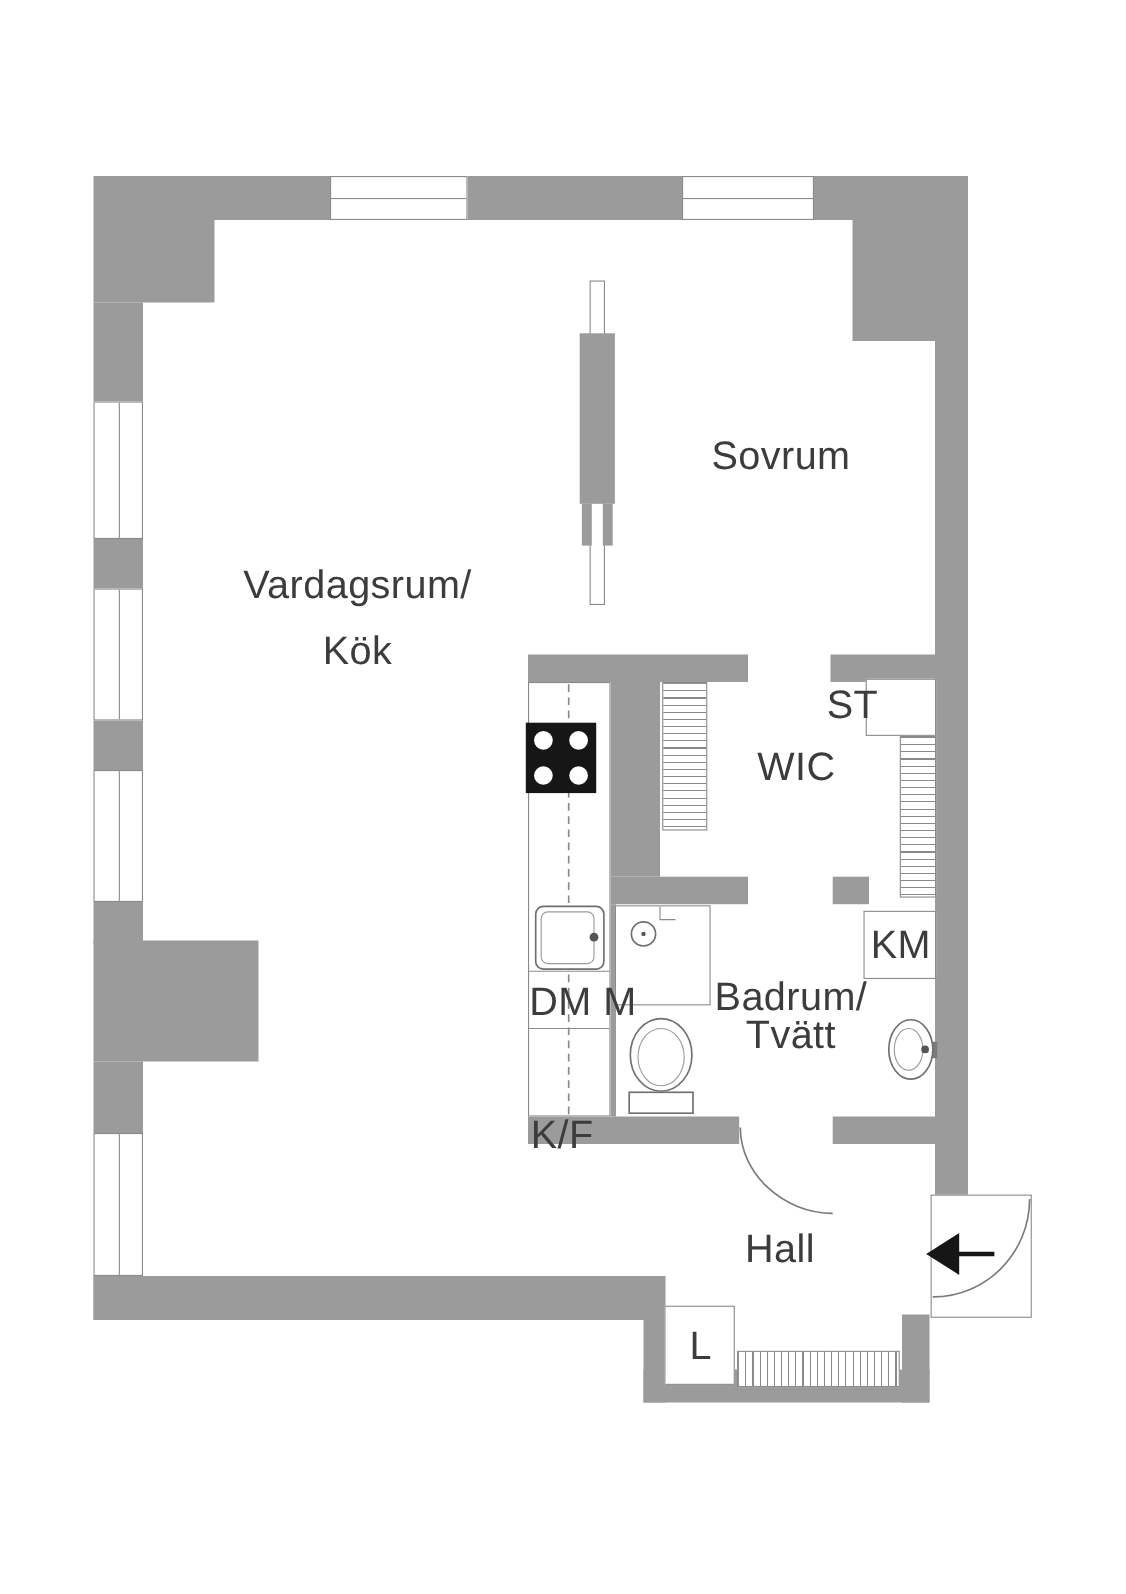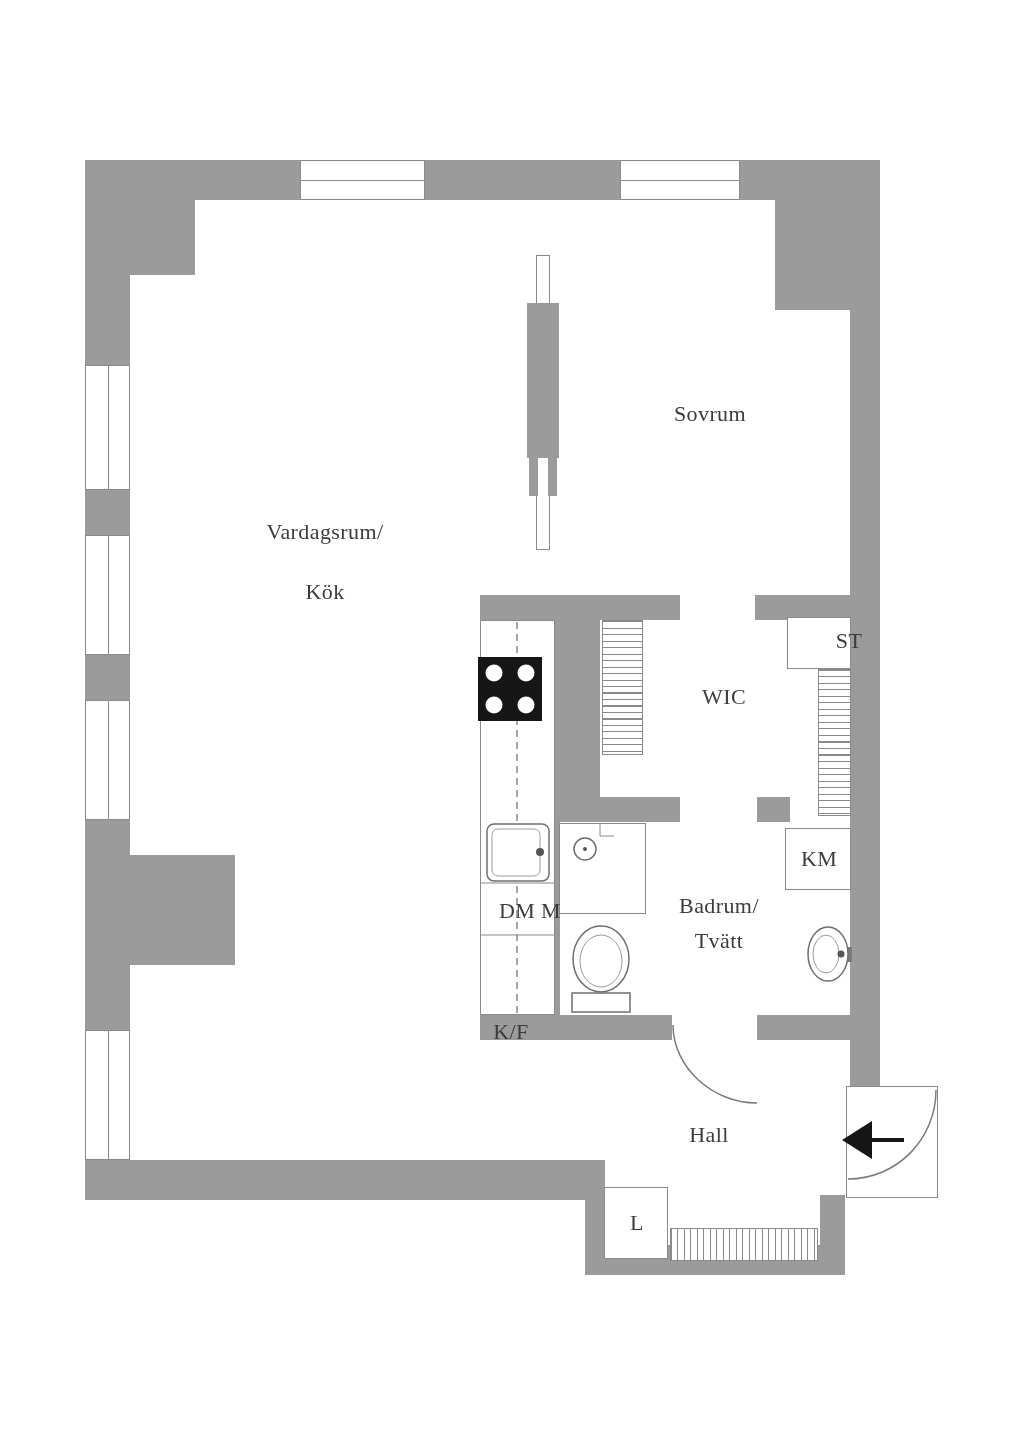"Sovrum" .label { font-family: Liberation Serif, serif -> none; font-size: 22px -> 36px }
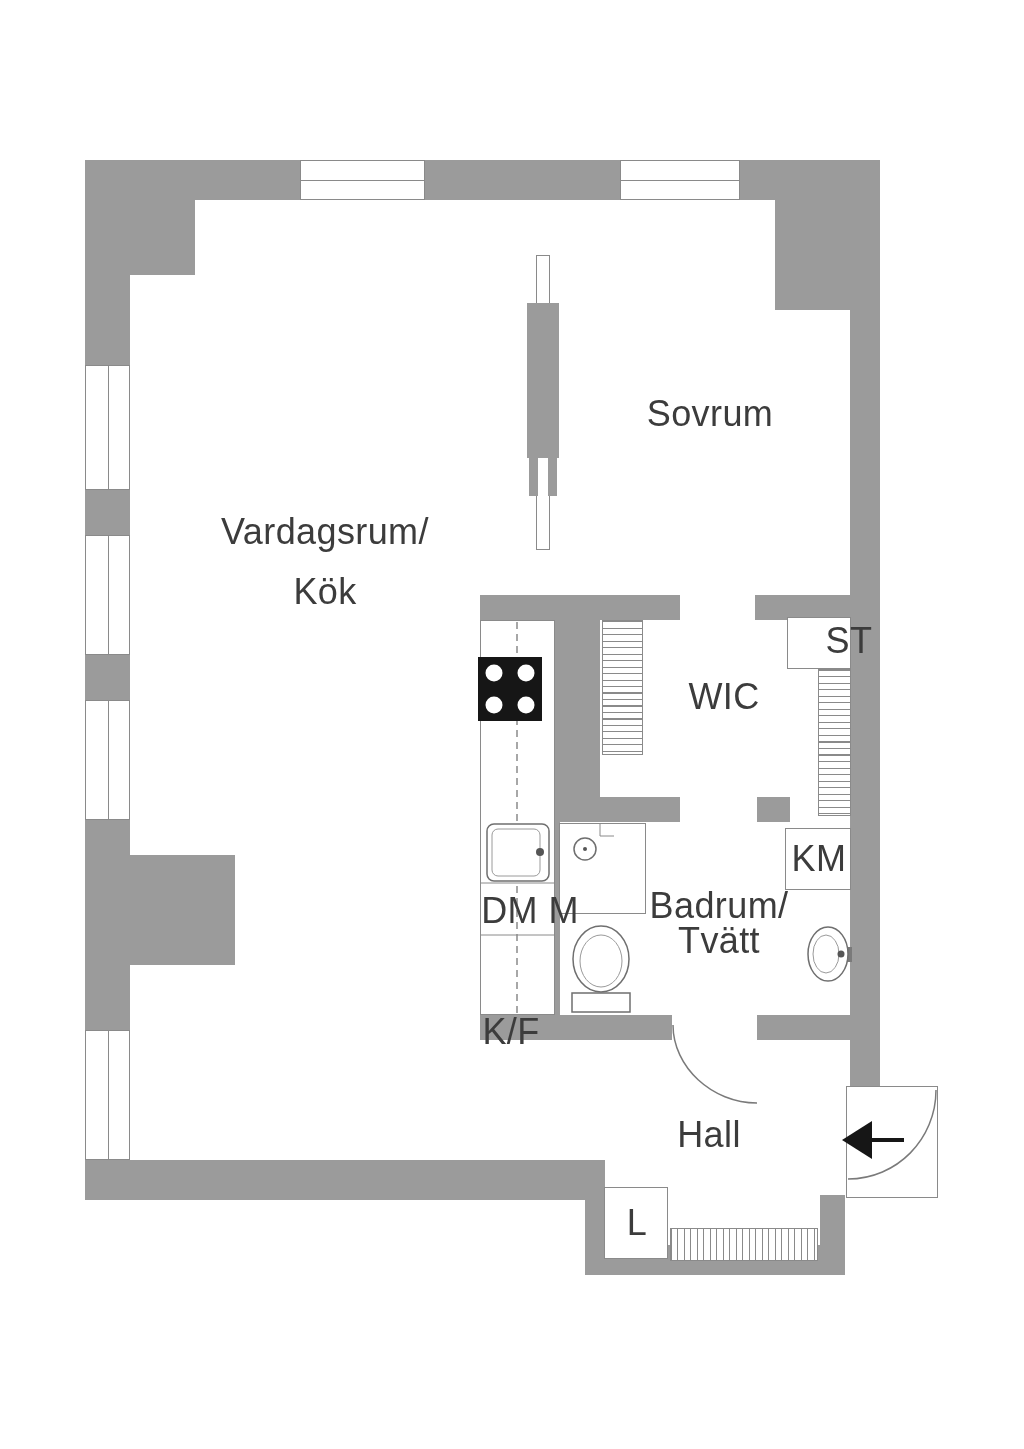"ST" div.label { left: 849px -> 775px }
